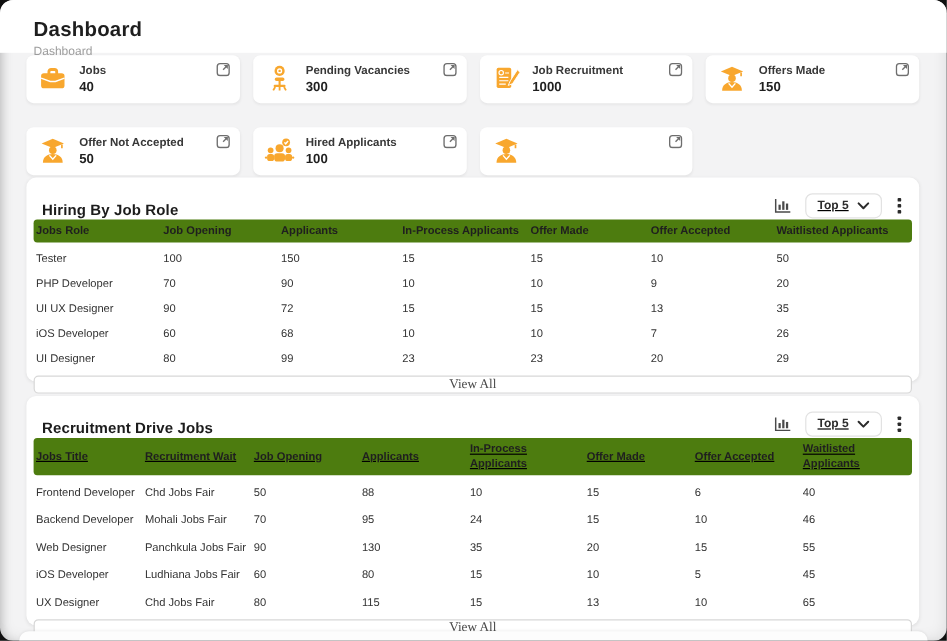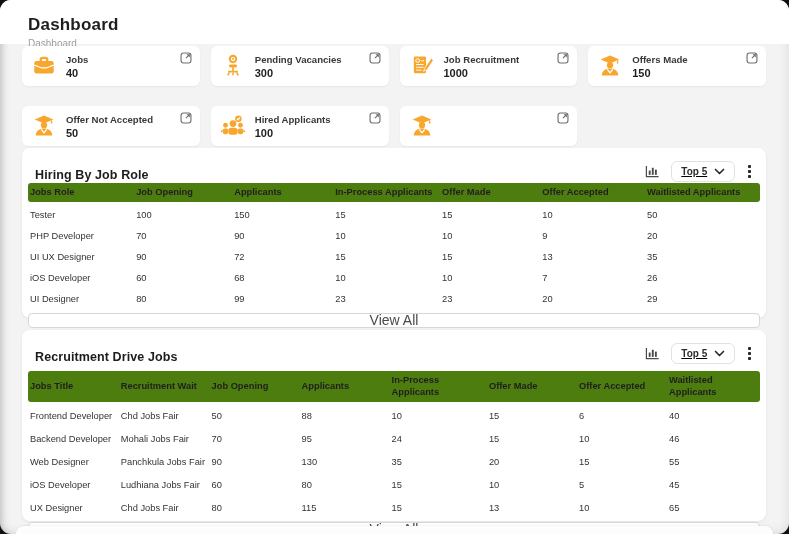"View All" .view-all { font-family: Liberation Sans, sans-serif -> Liberation Serif, serif; font-size: 14px -> 11px }
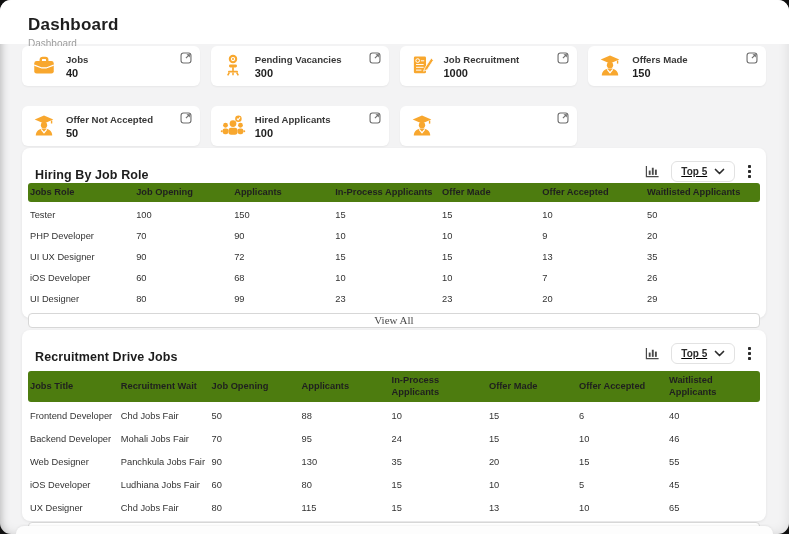"Jobs Title" .t2 .thead { margin-top: 7px -> 1px; text-decoration: none -> underline }
